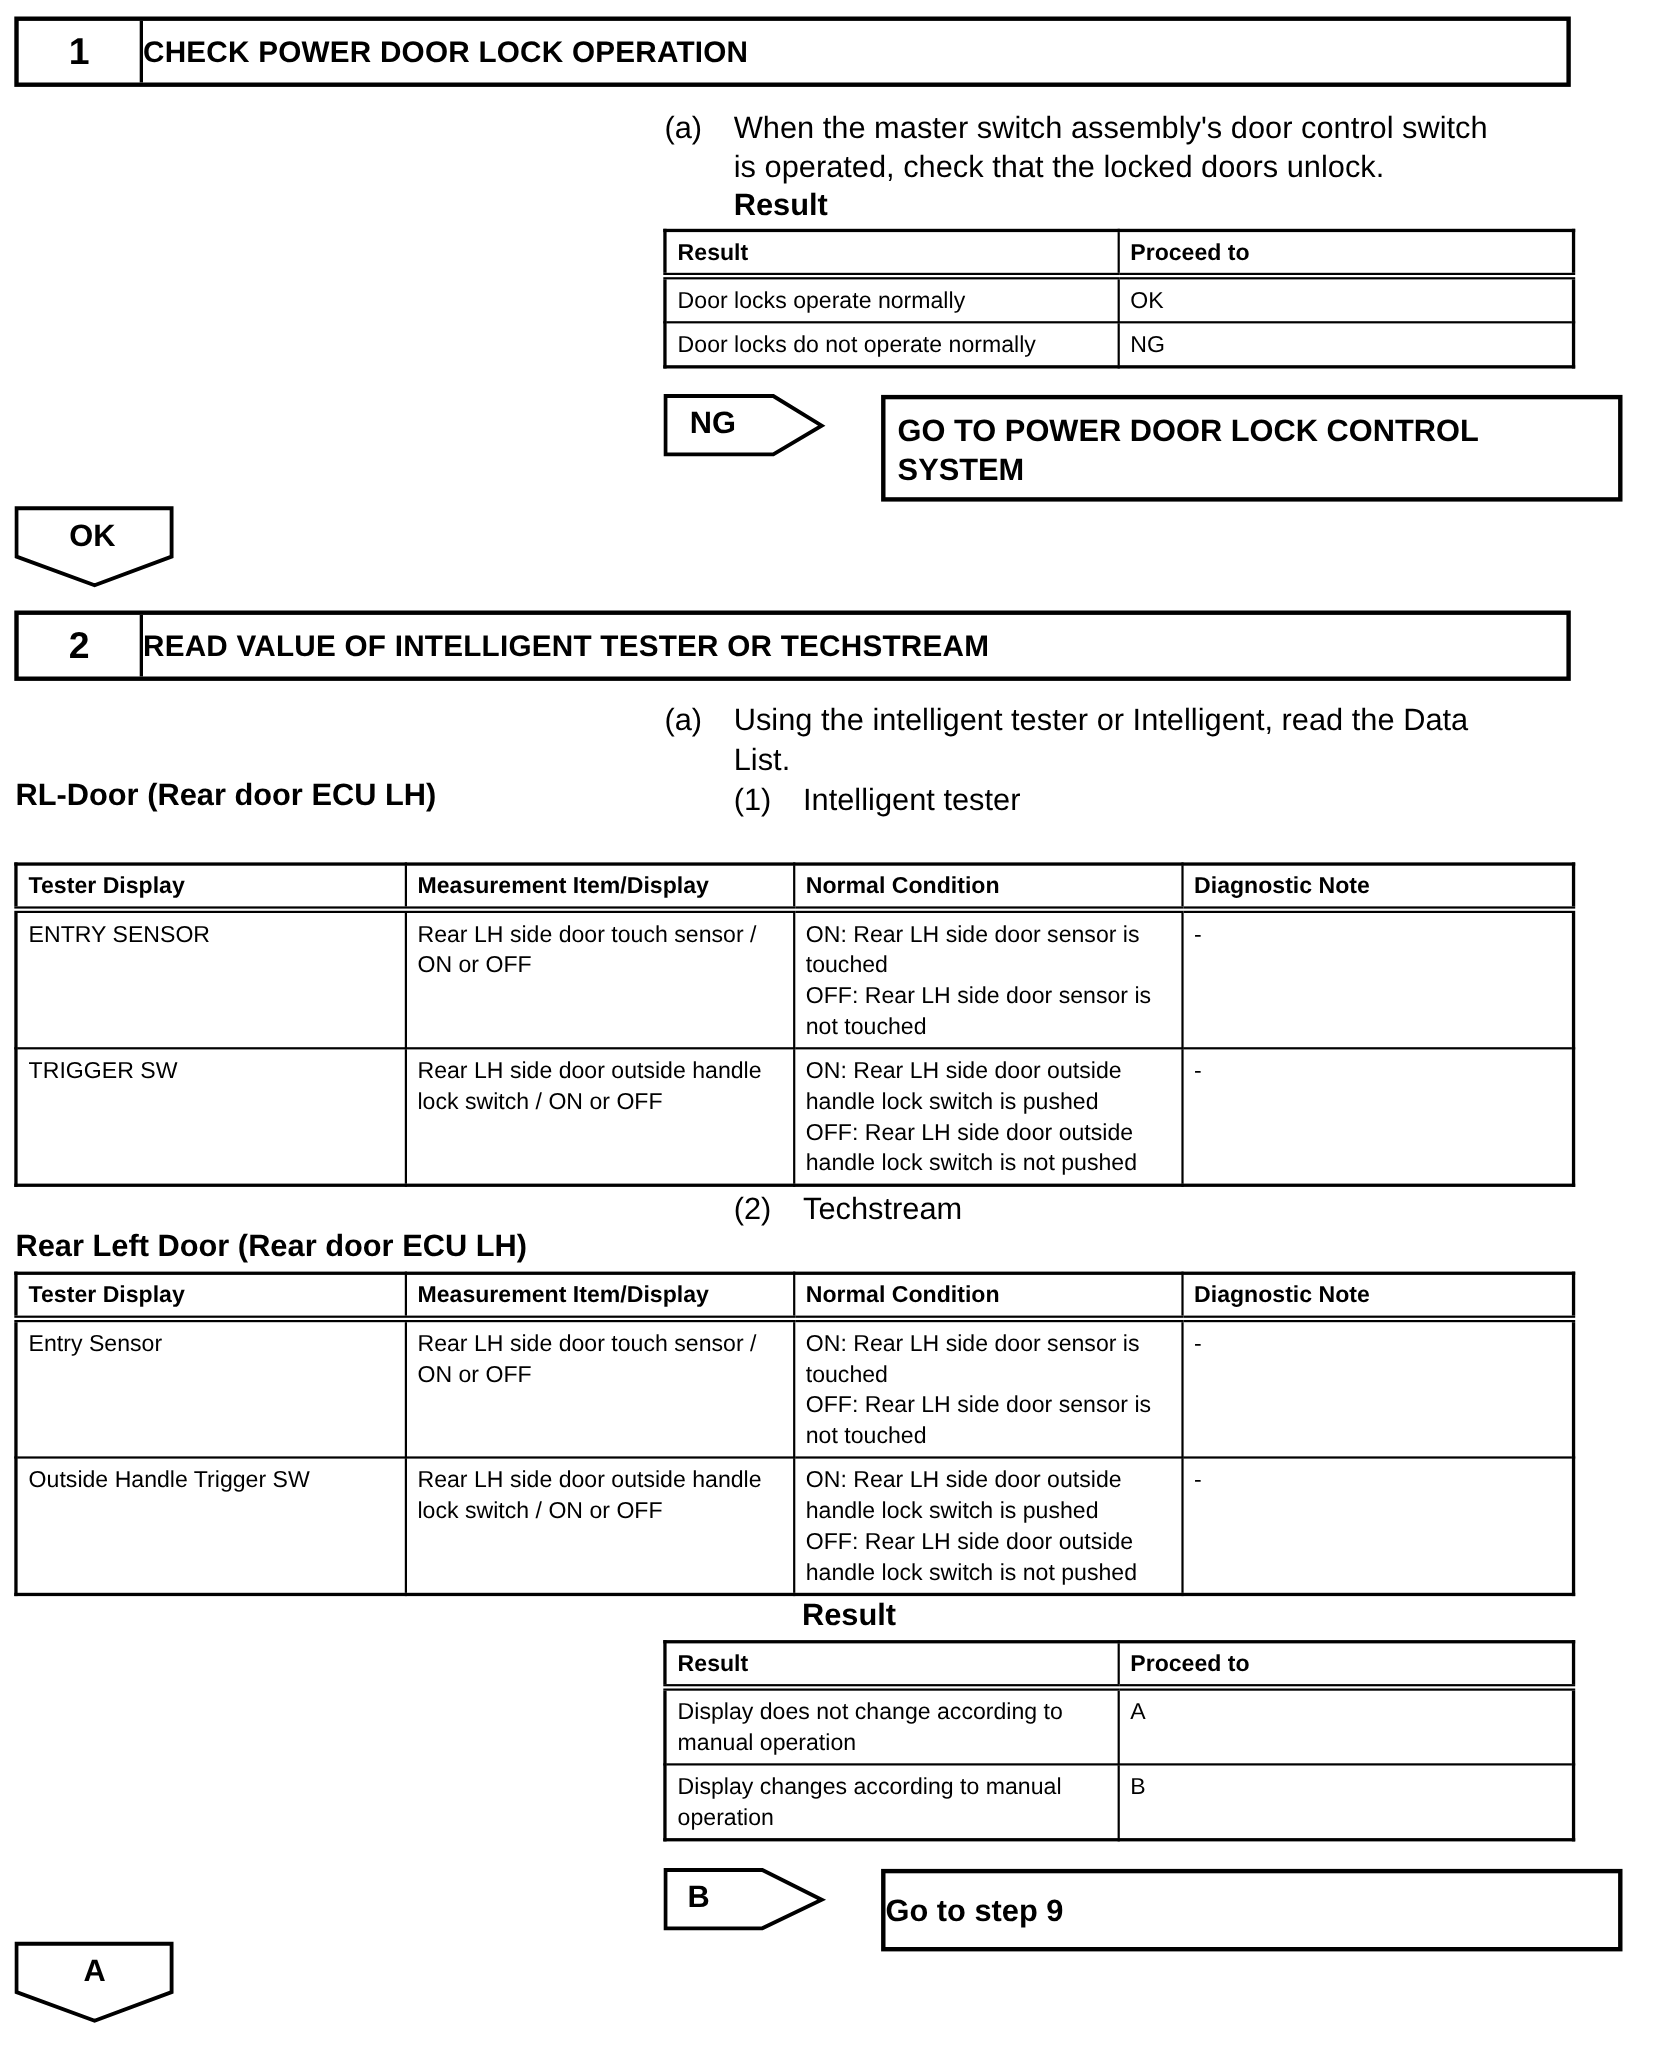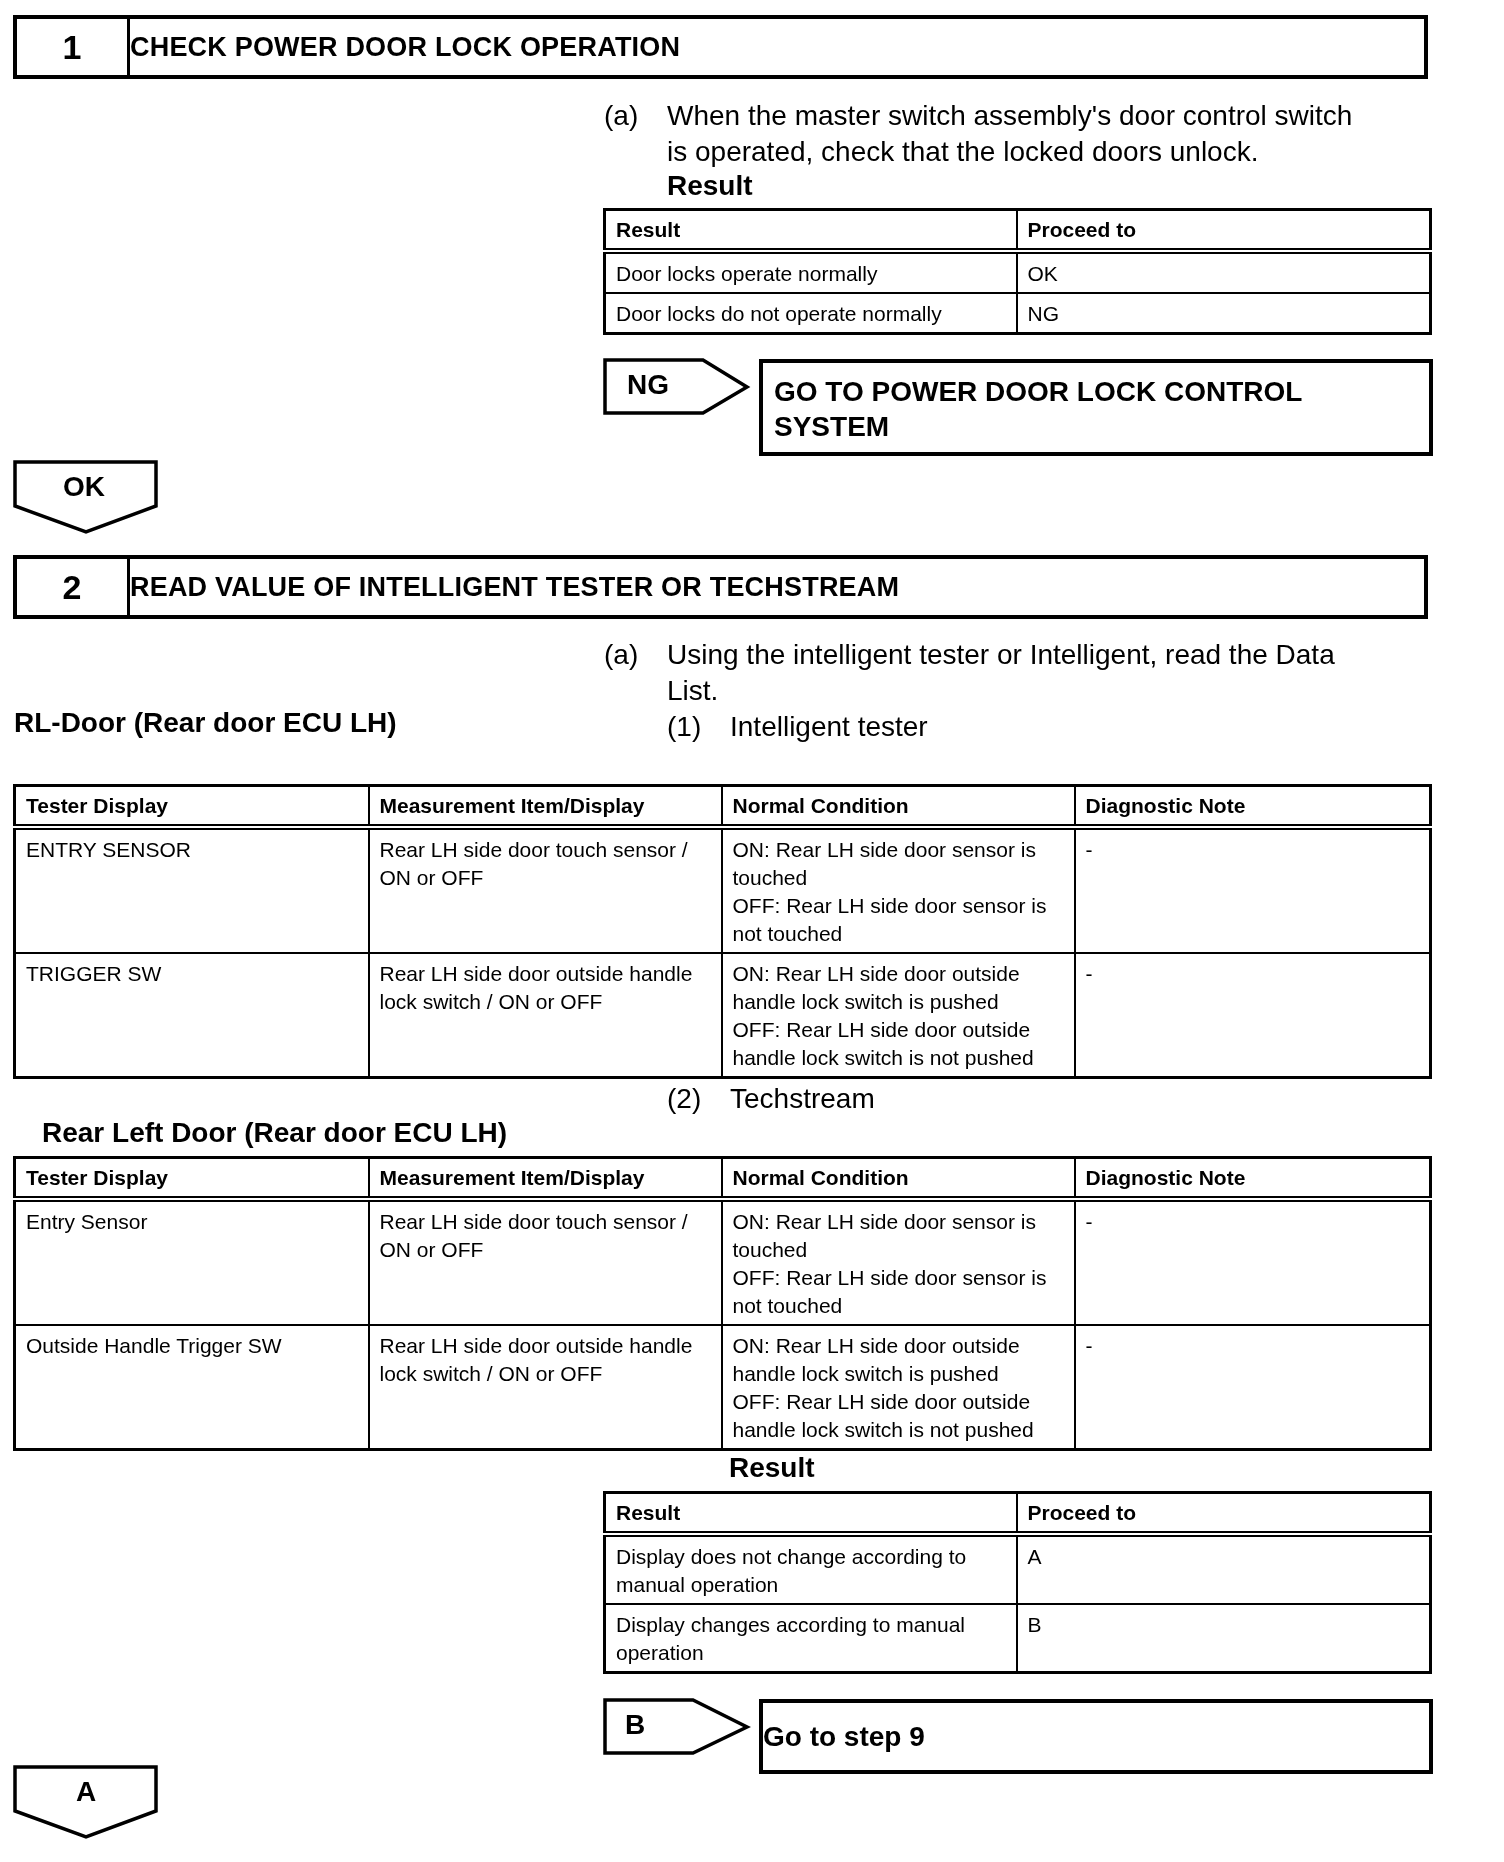"GO TO POWER DOOR LOCK" .target-box { margin-left: none -> 42px }
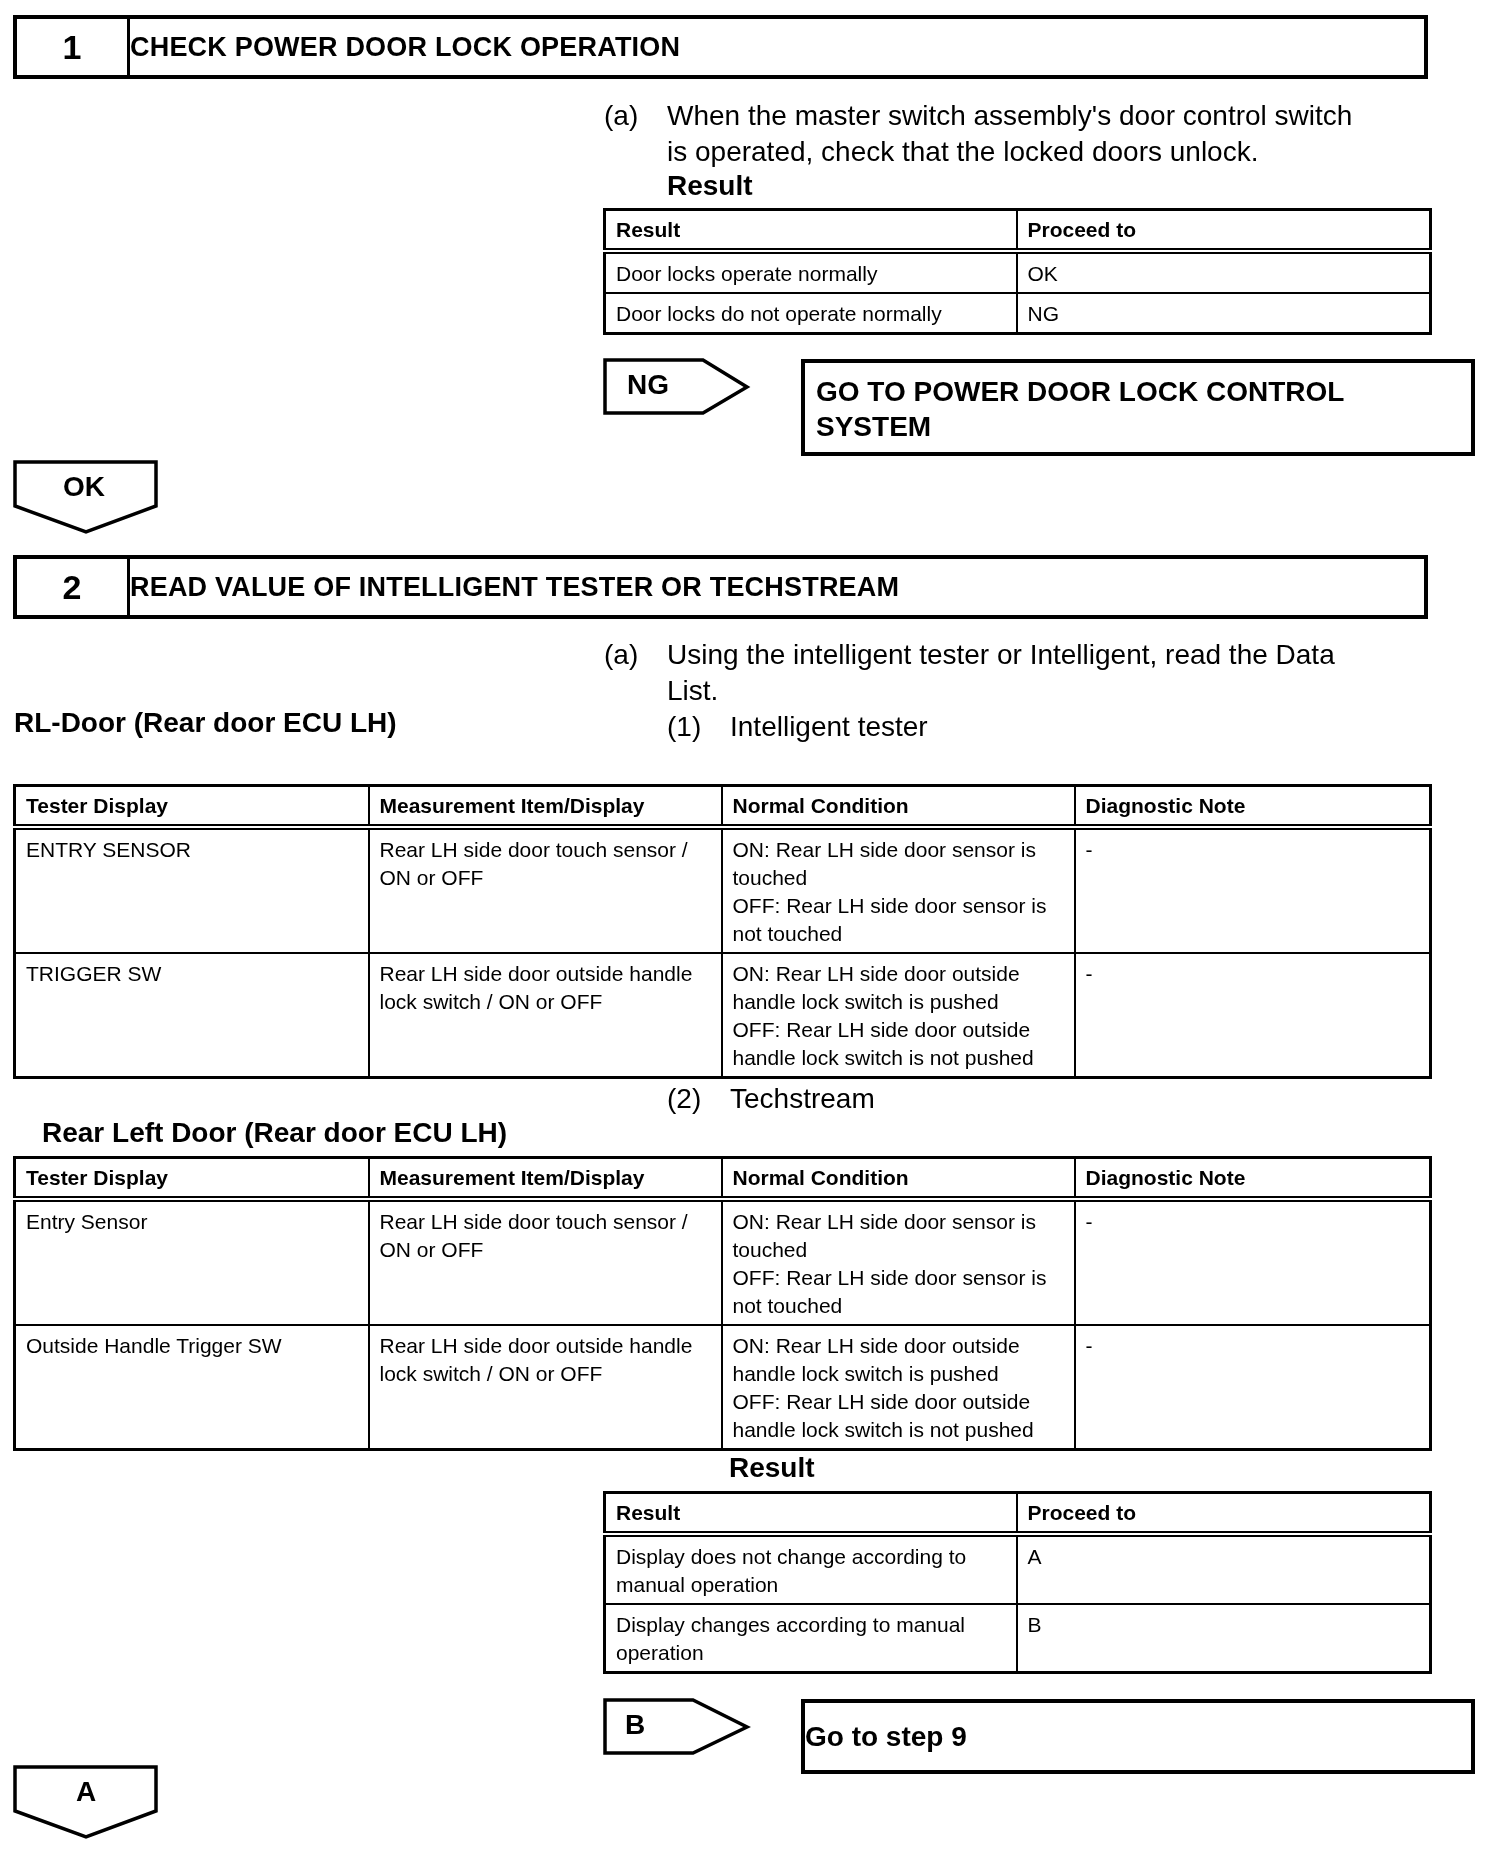"Rear Left Door (Rear door" div.table-title { margin-left: 28px -> none }
